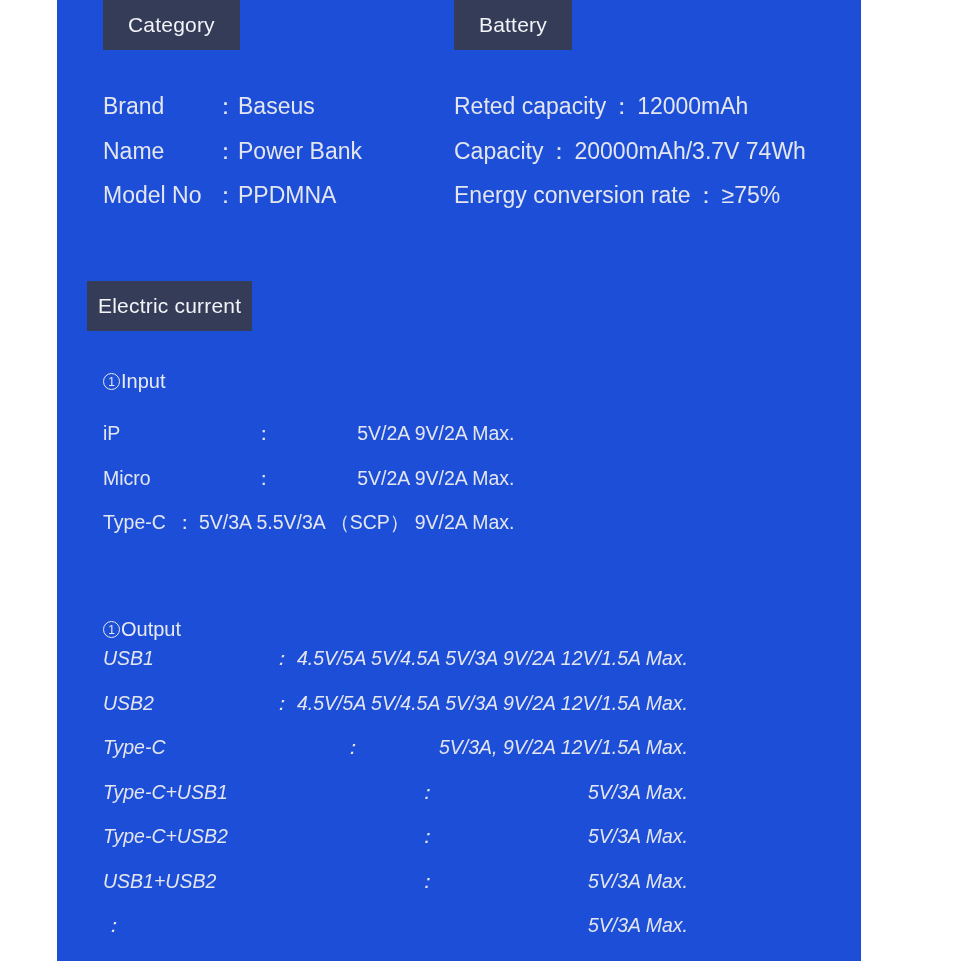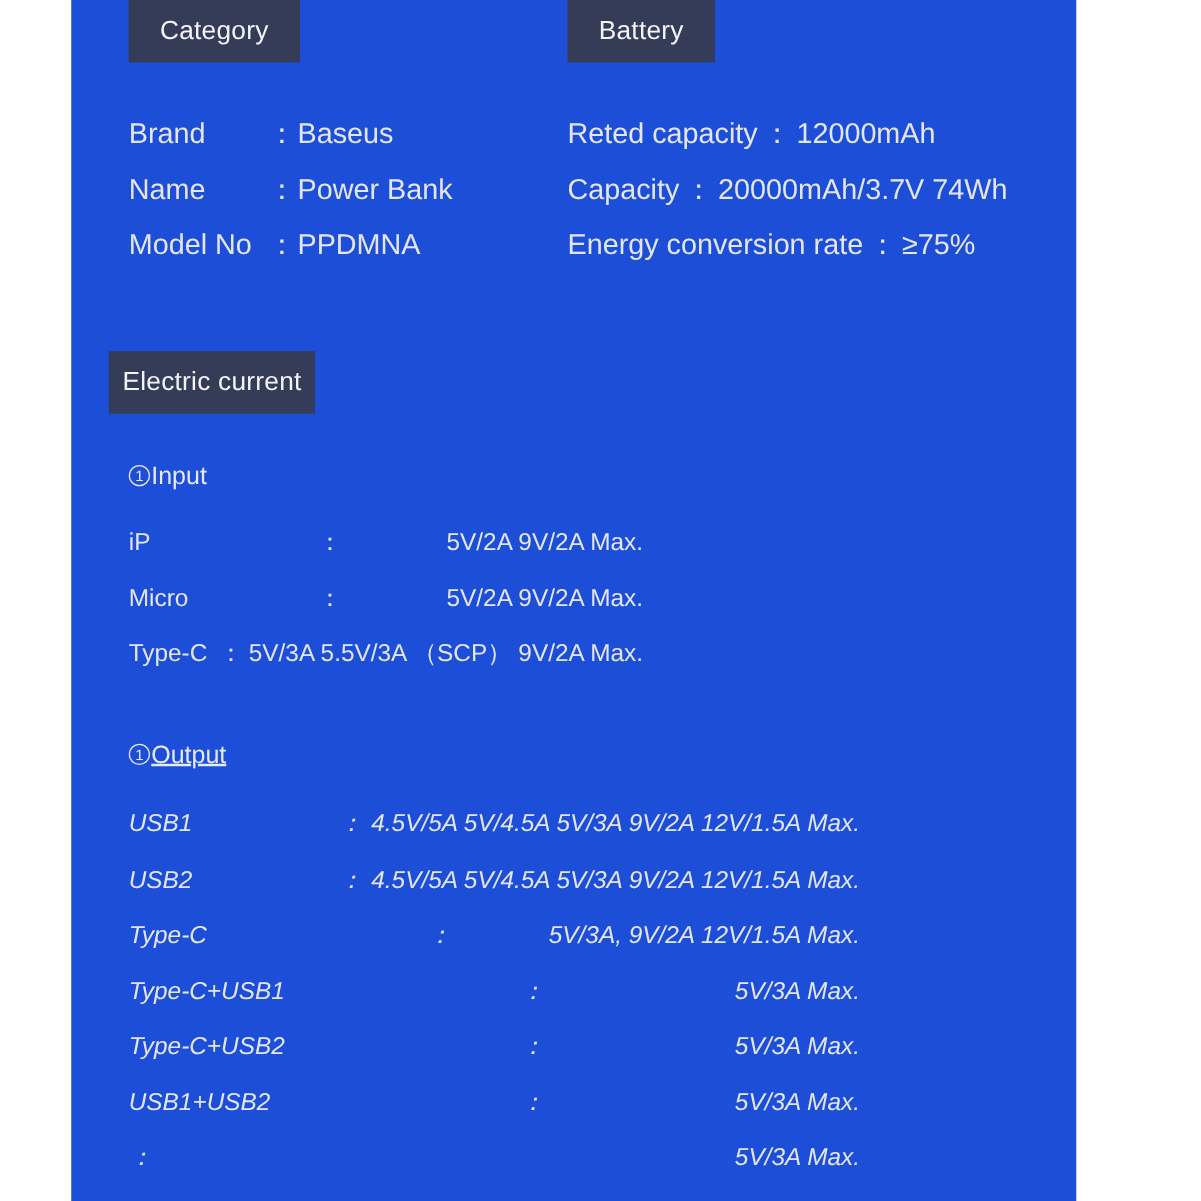"1 Output" #output-heading { text-decoration: underline -> none; top: 593px -> 618px }
